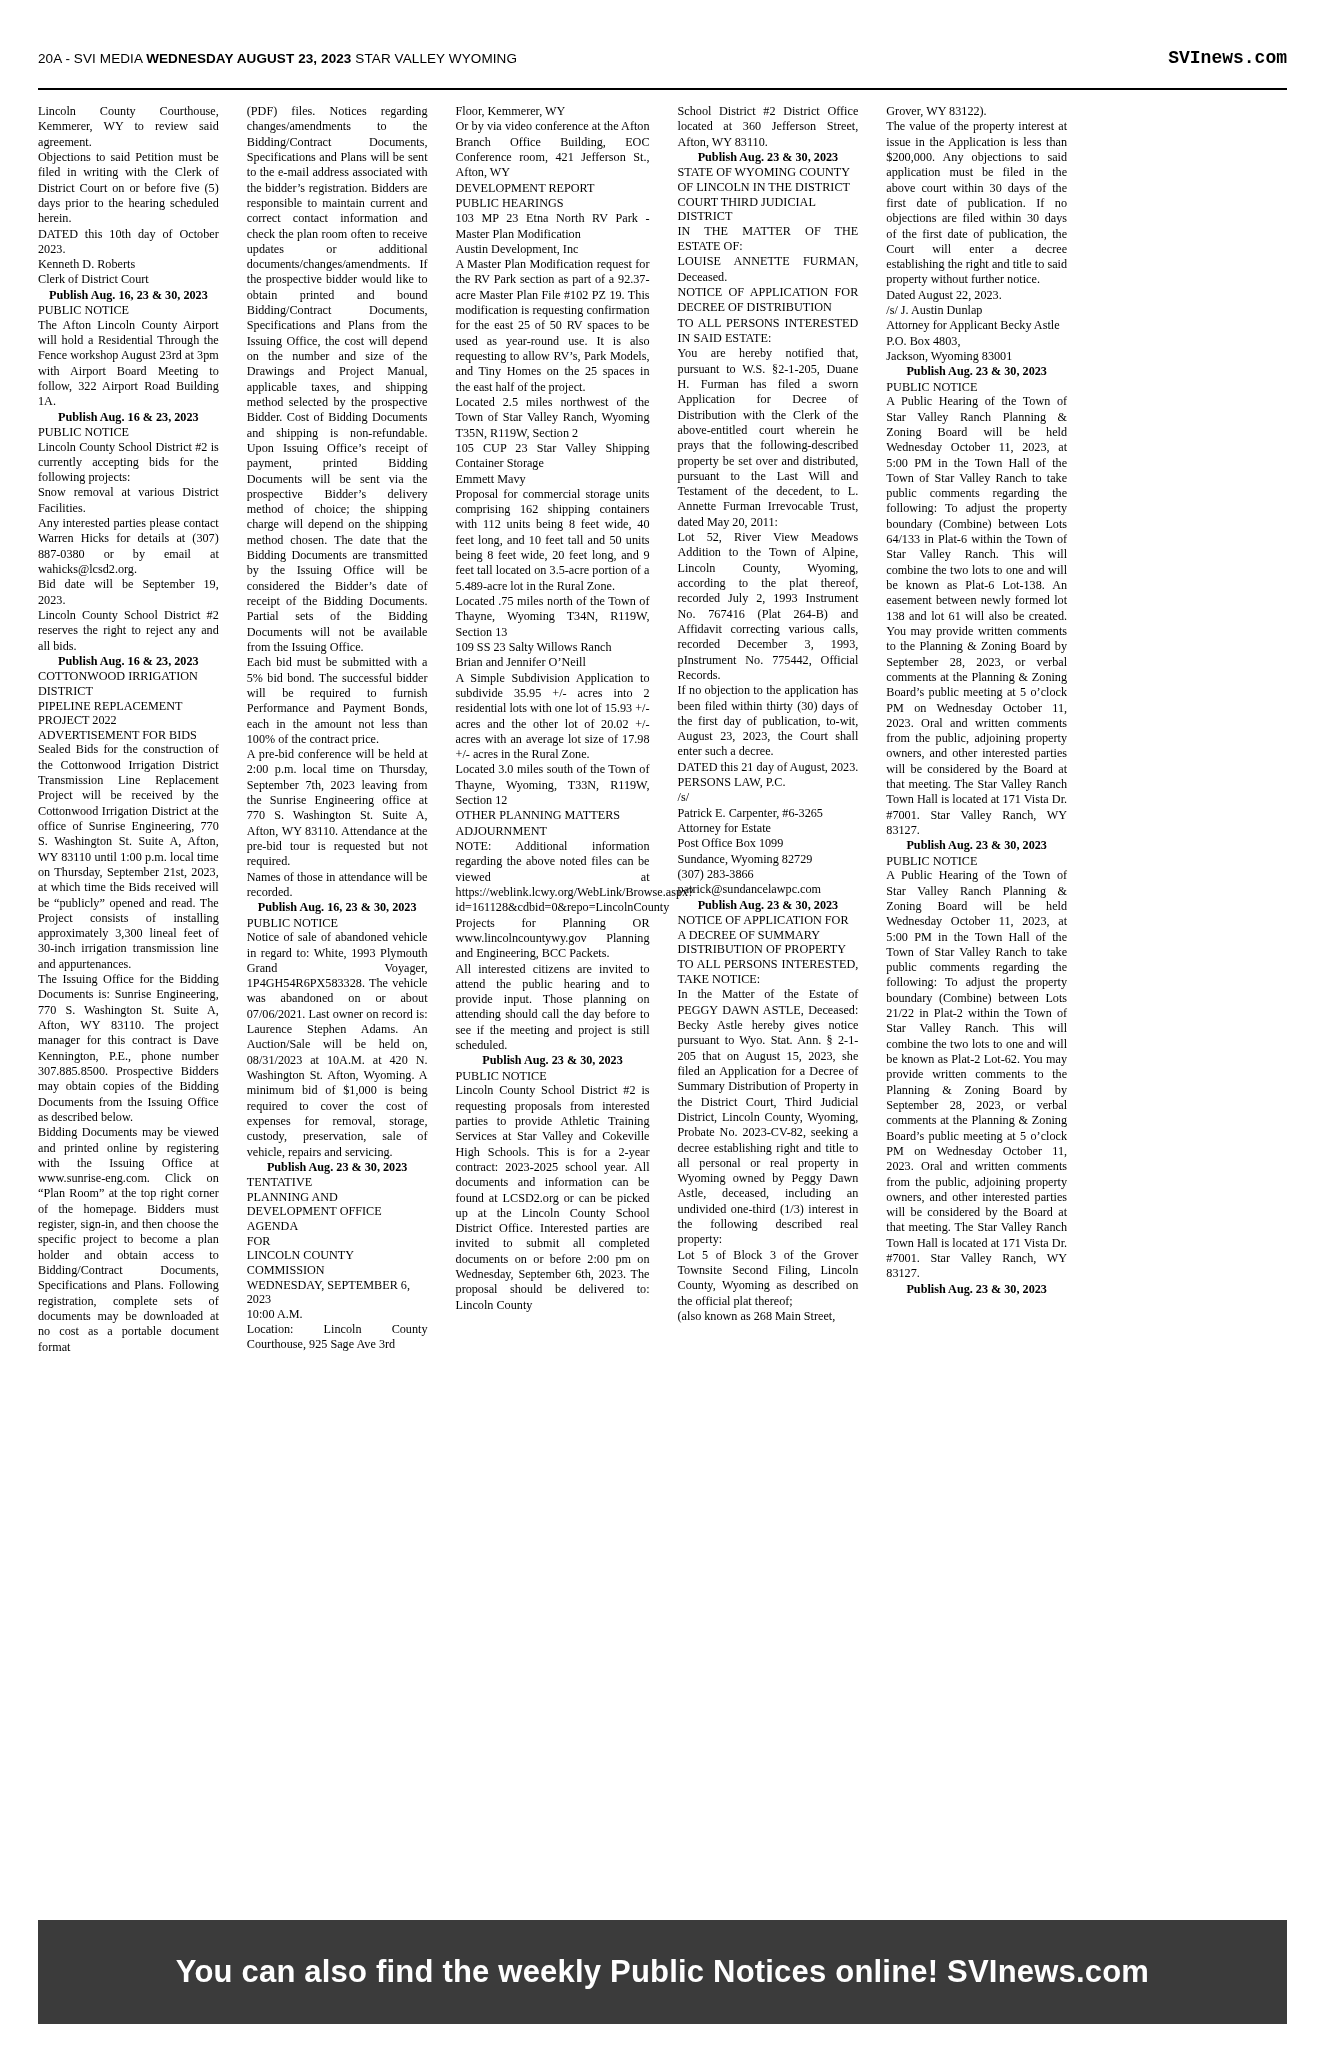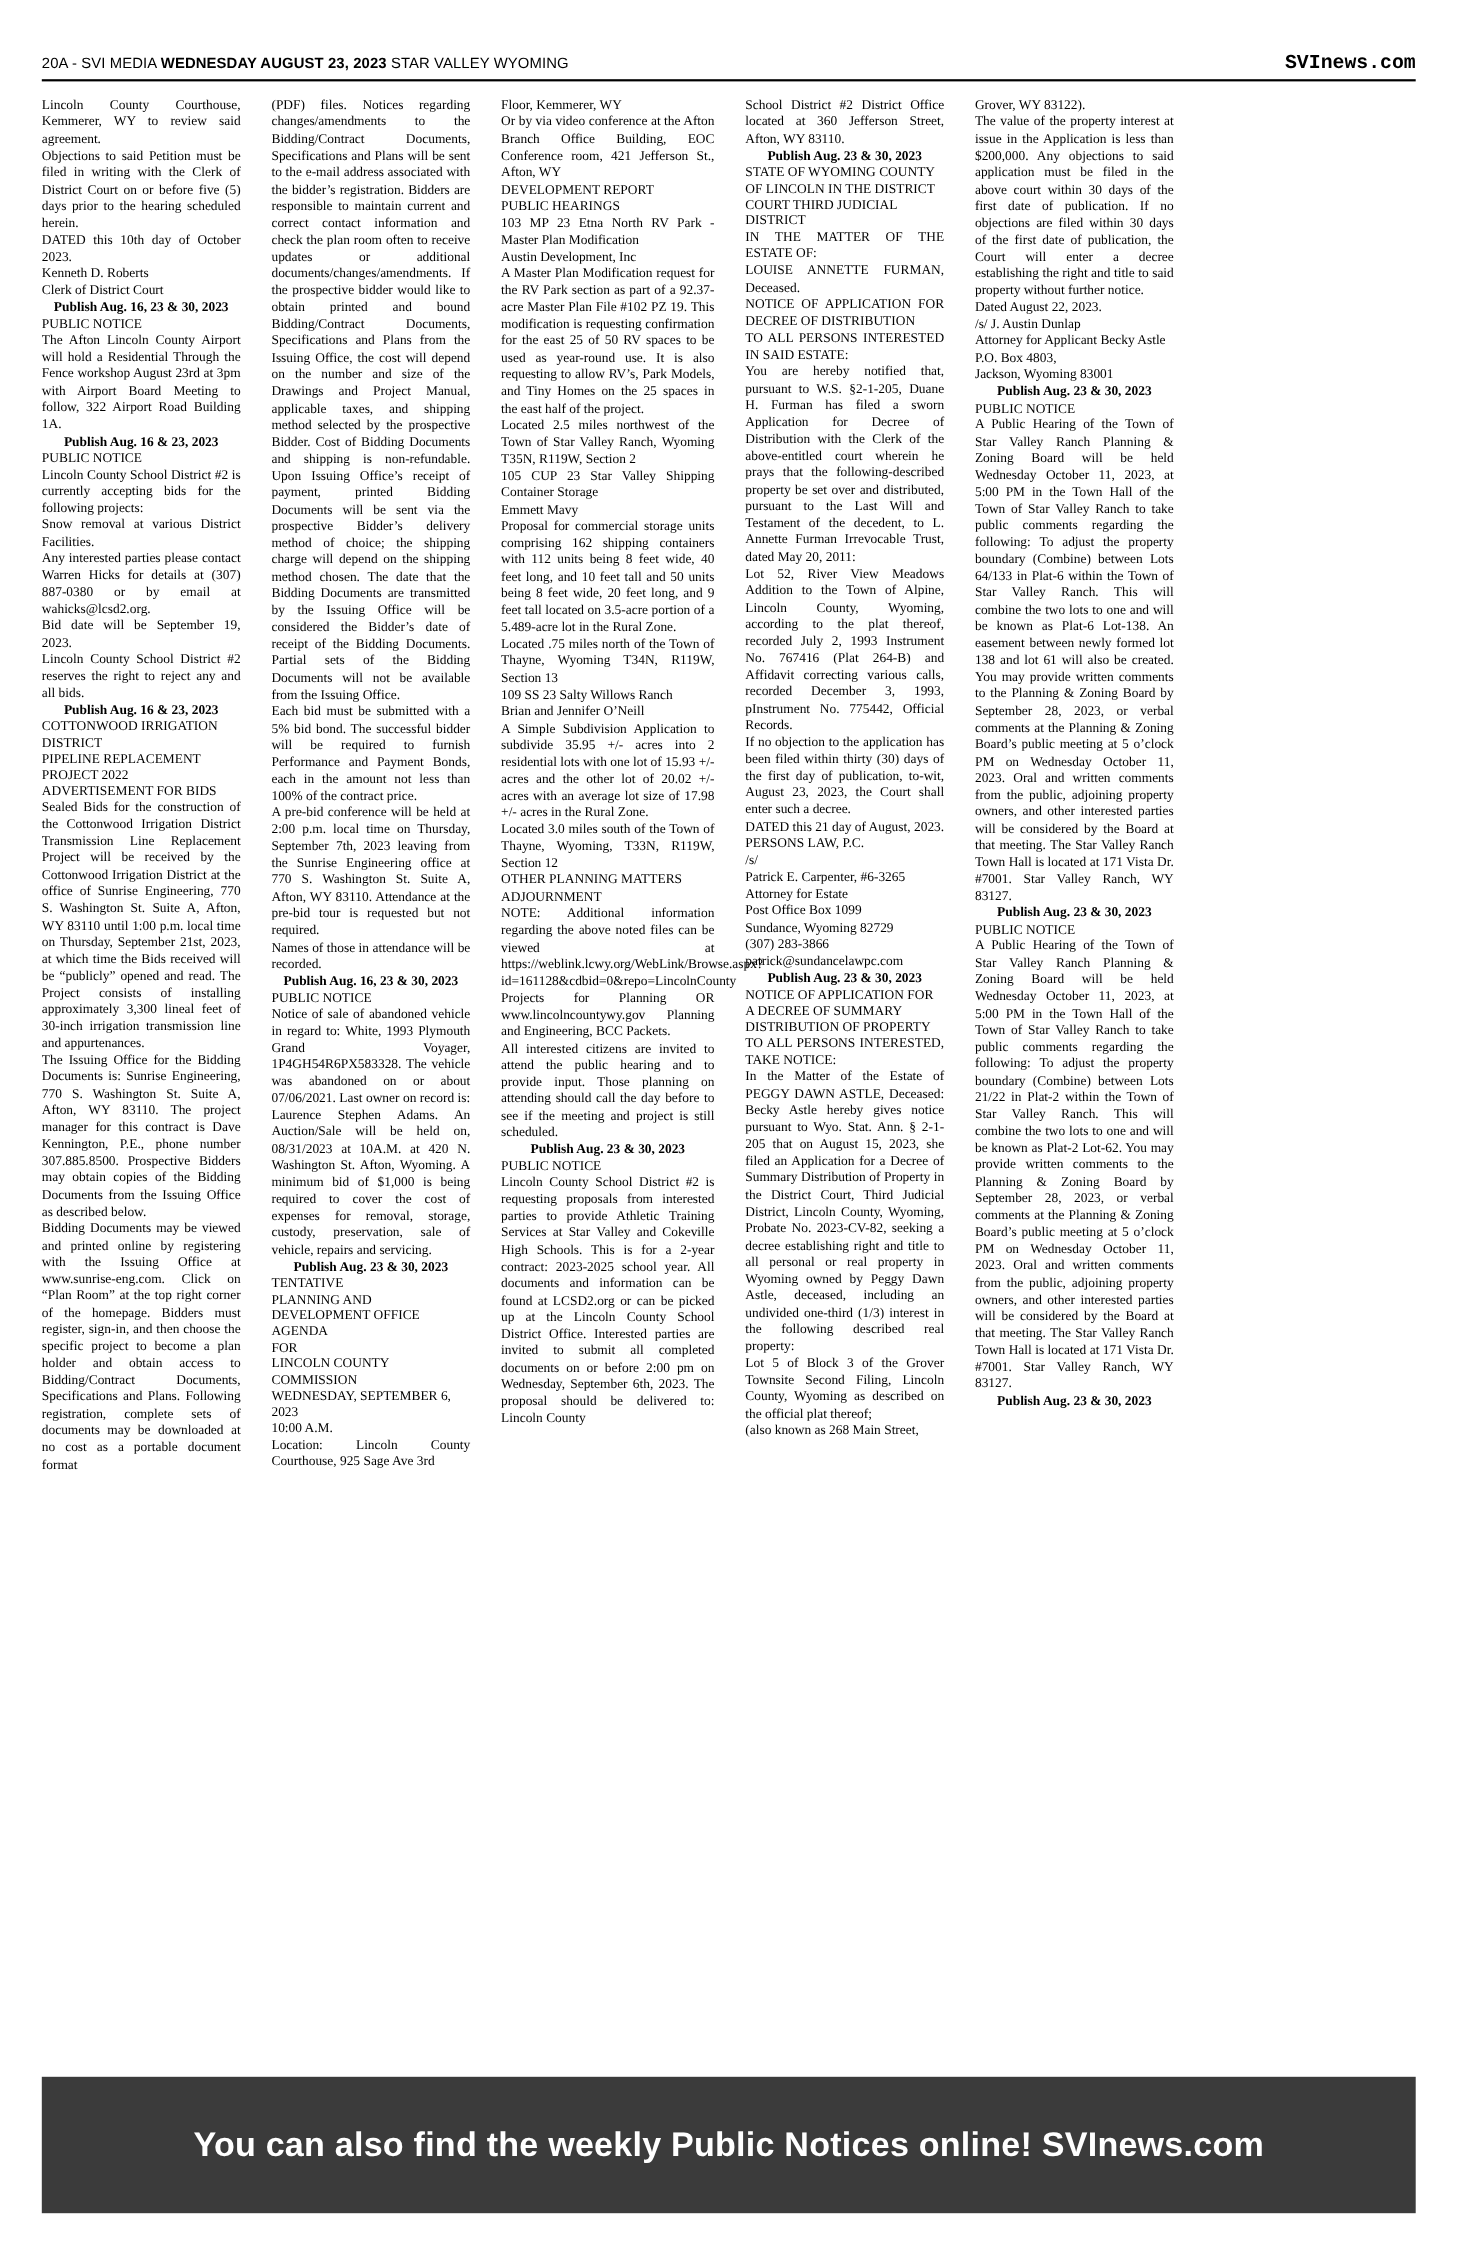"20A - SVI MEDIA WEDNESDAY" .masthead { padding-bottom: 4px -> 20px }
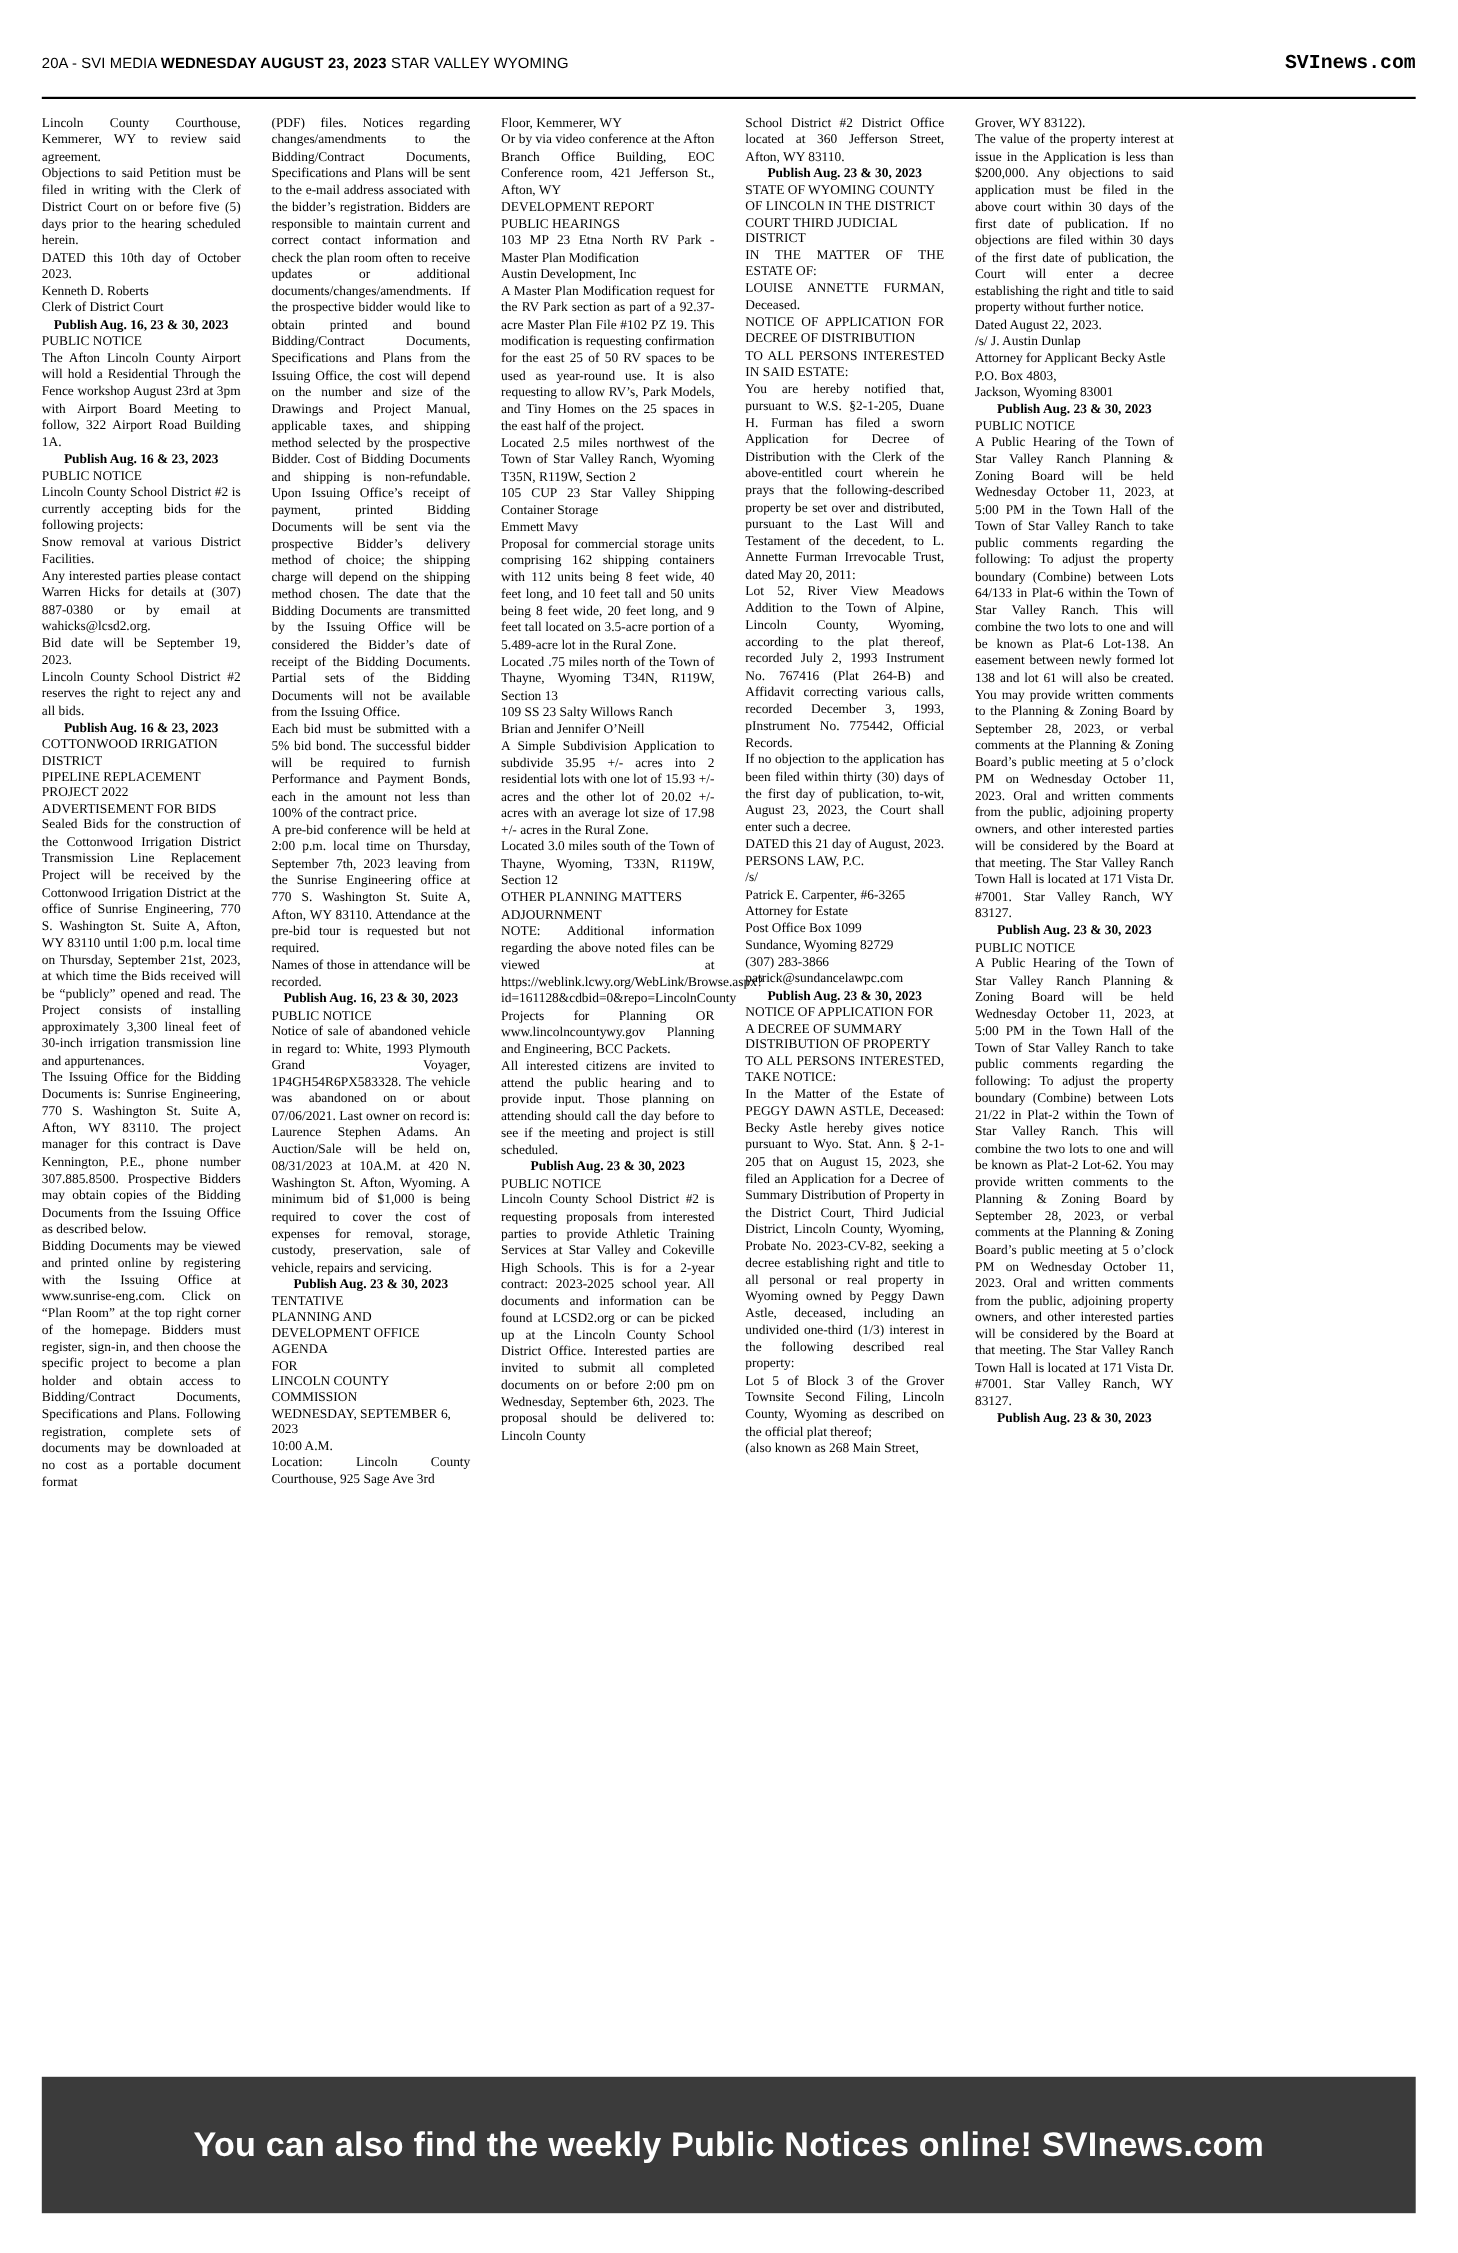"You can also find the" .banner { bottom: 36px -> 24px; height: 124px -> 104px }
